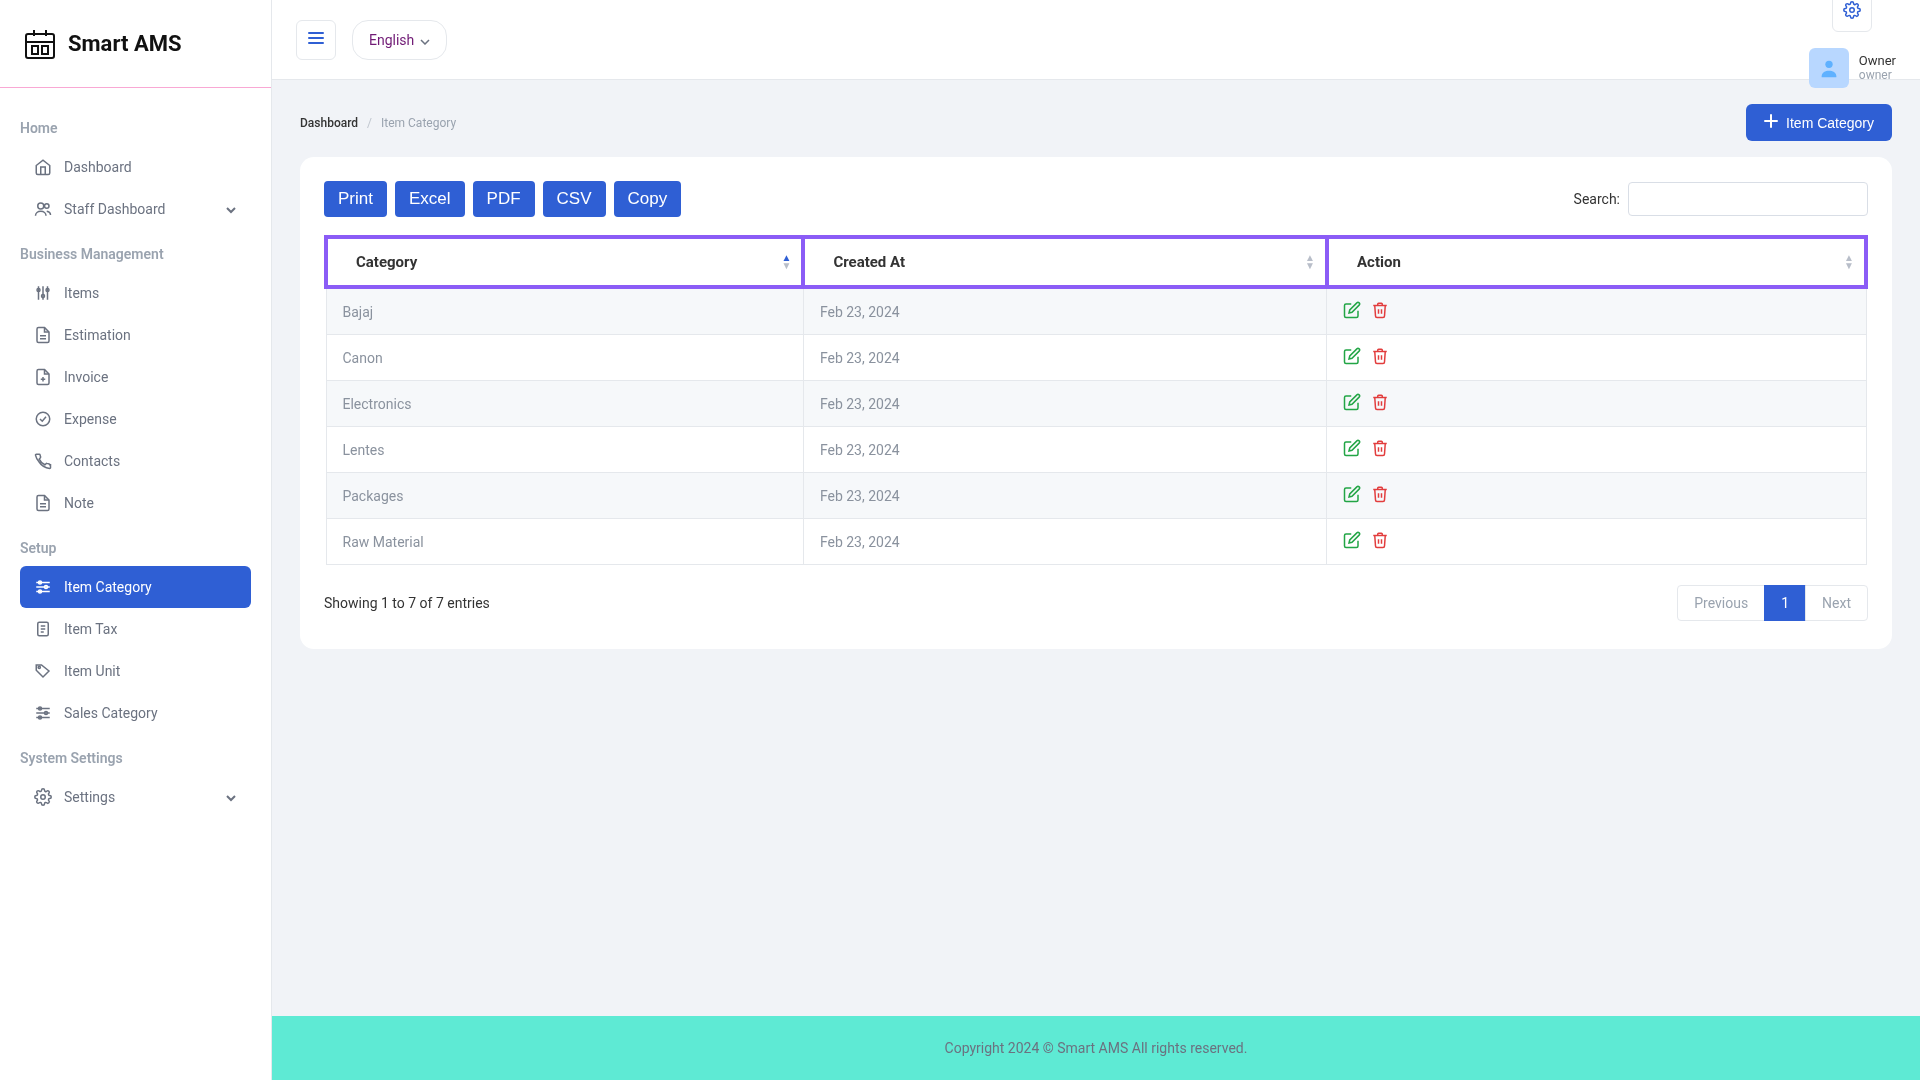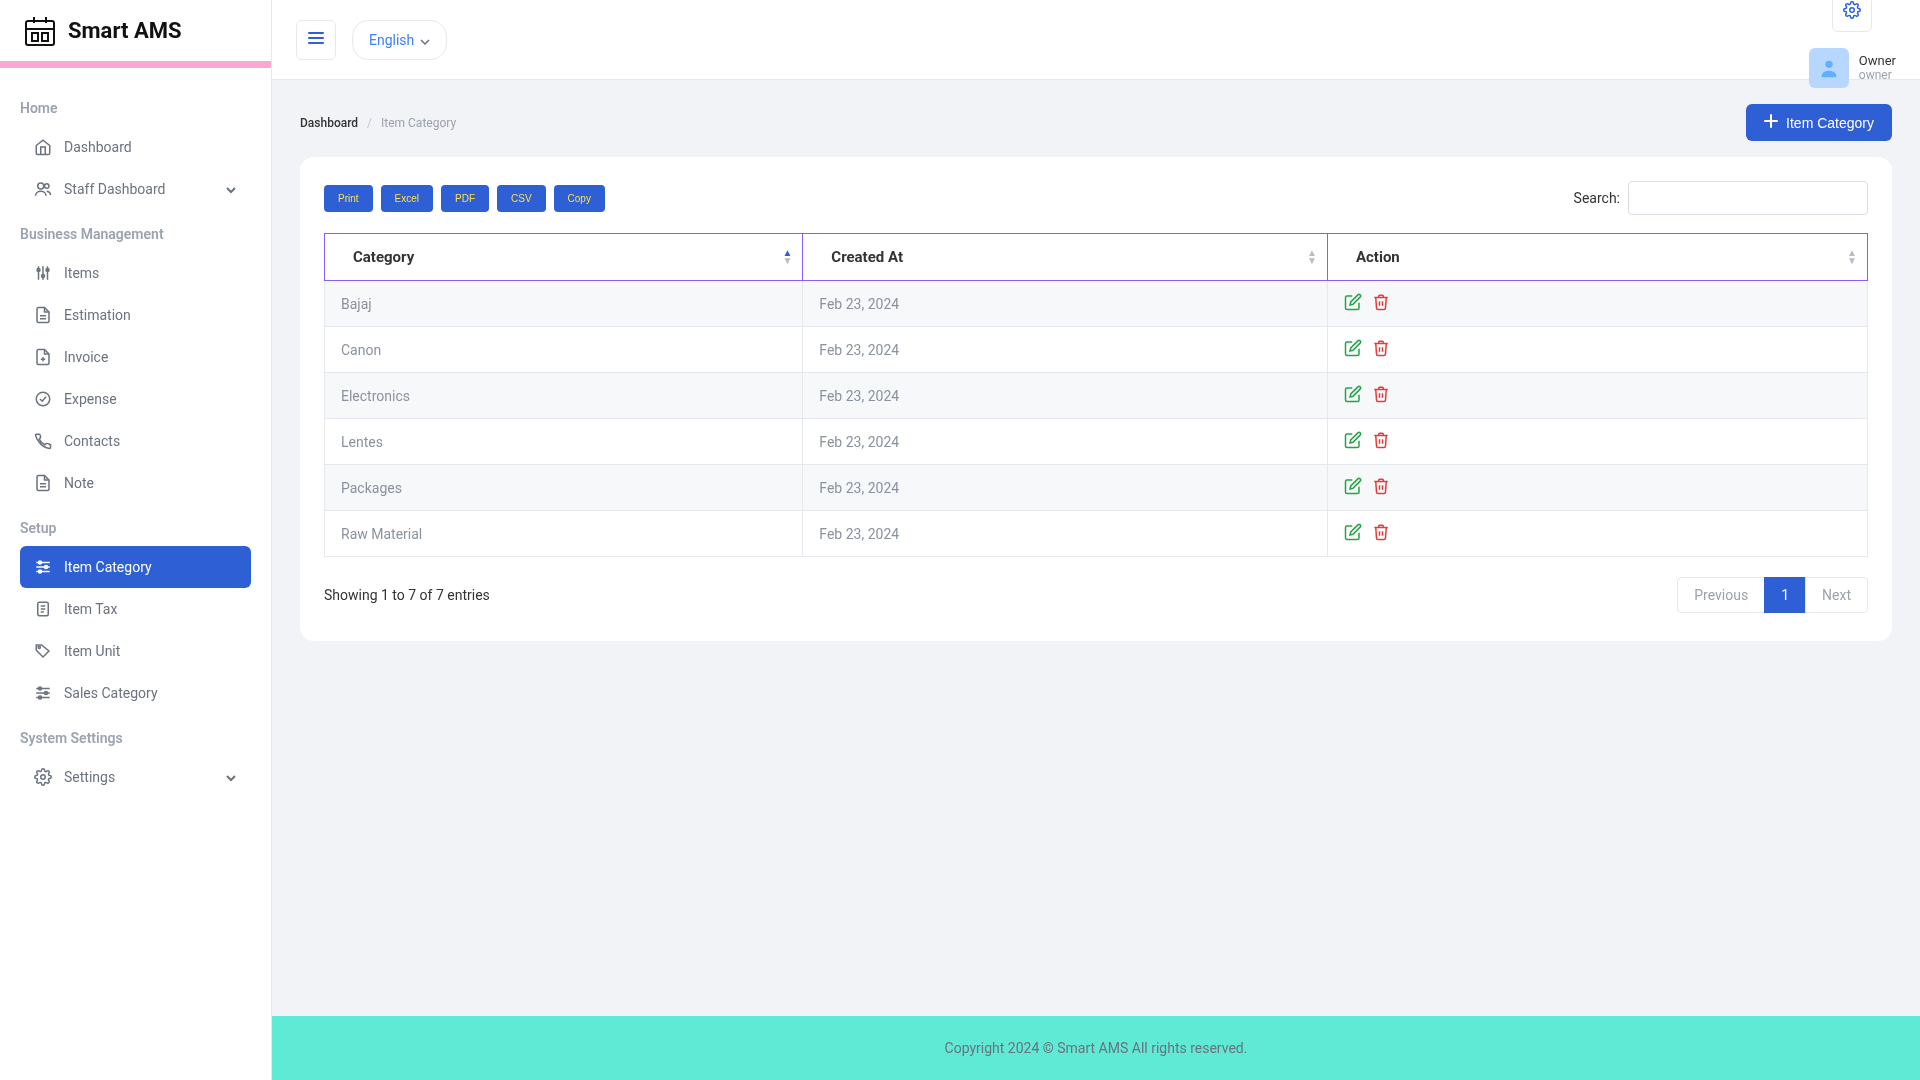"Smart AMS" .logo-area { border-bottom: 7px solid #f9a8d4 -> 1px solid #f9a8d4; height: 68px -> 88px }
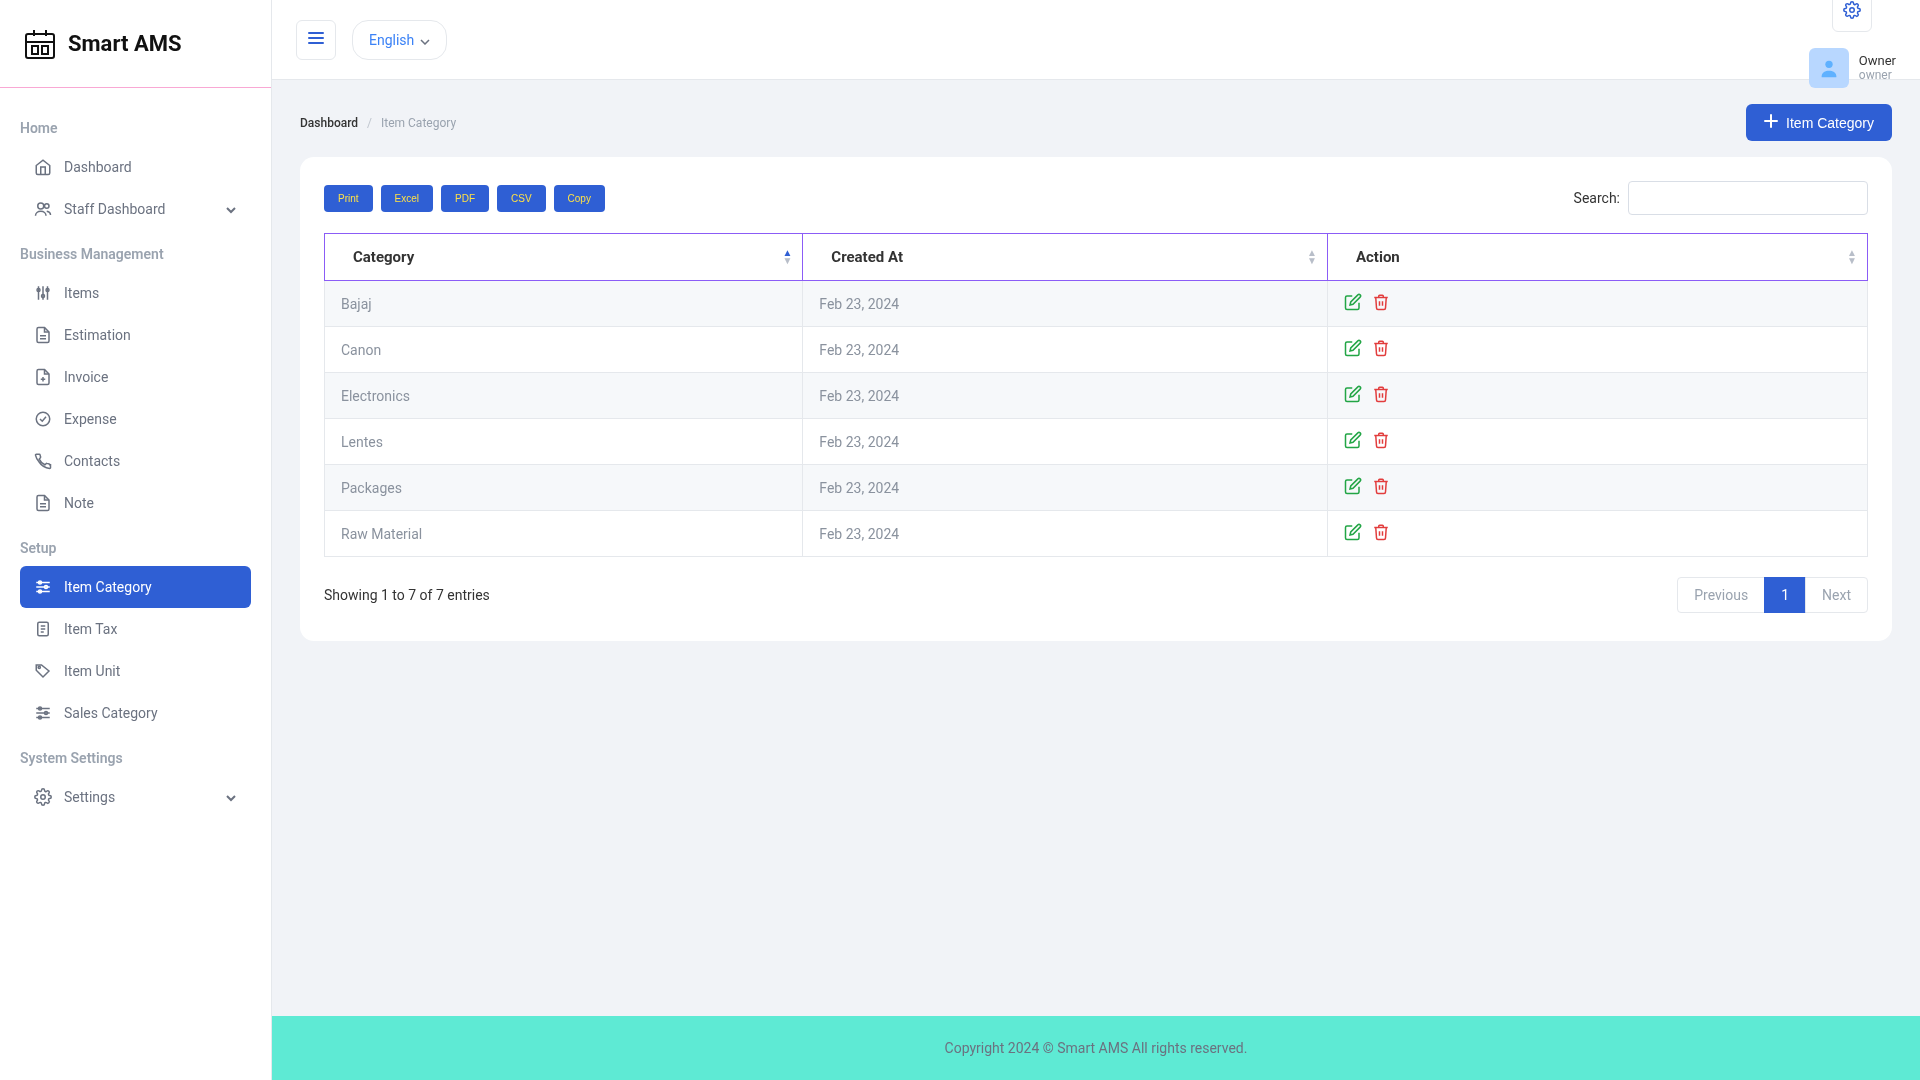"English" .lang-btn { color: #3b82f6 -> #701a75 }
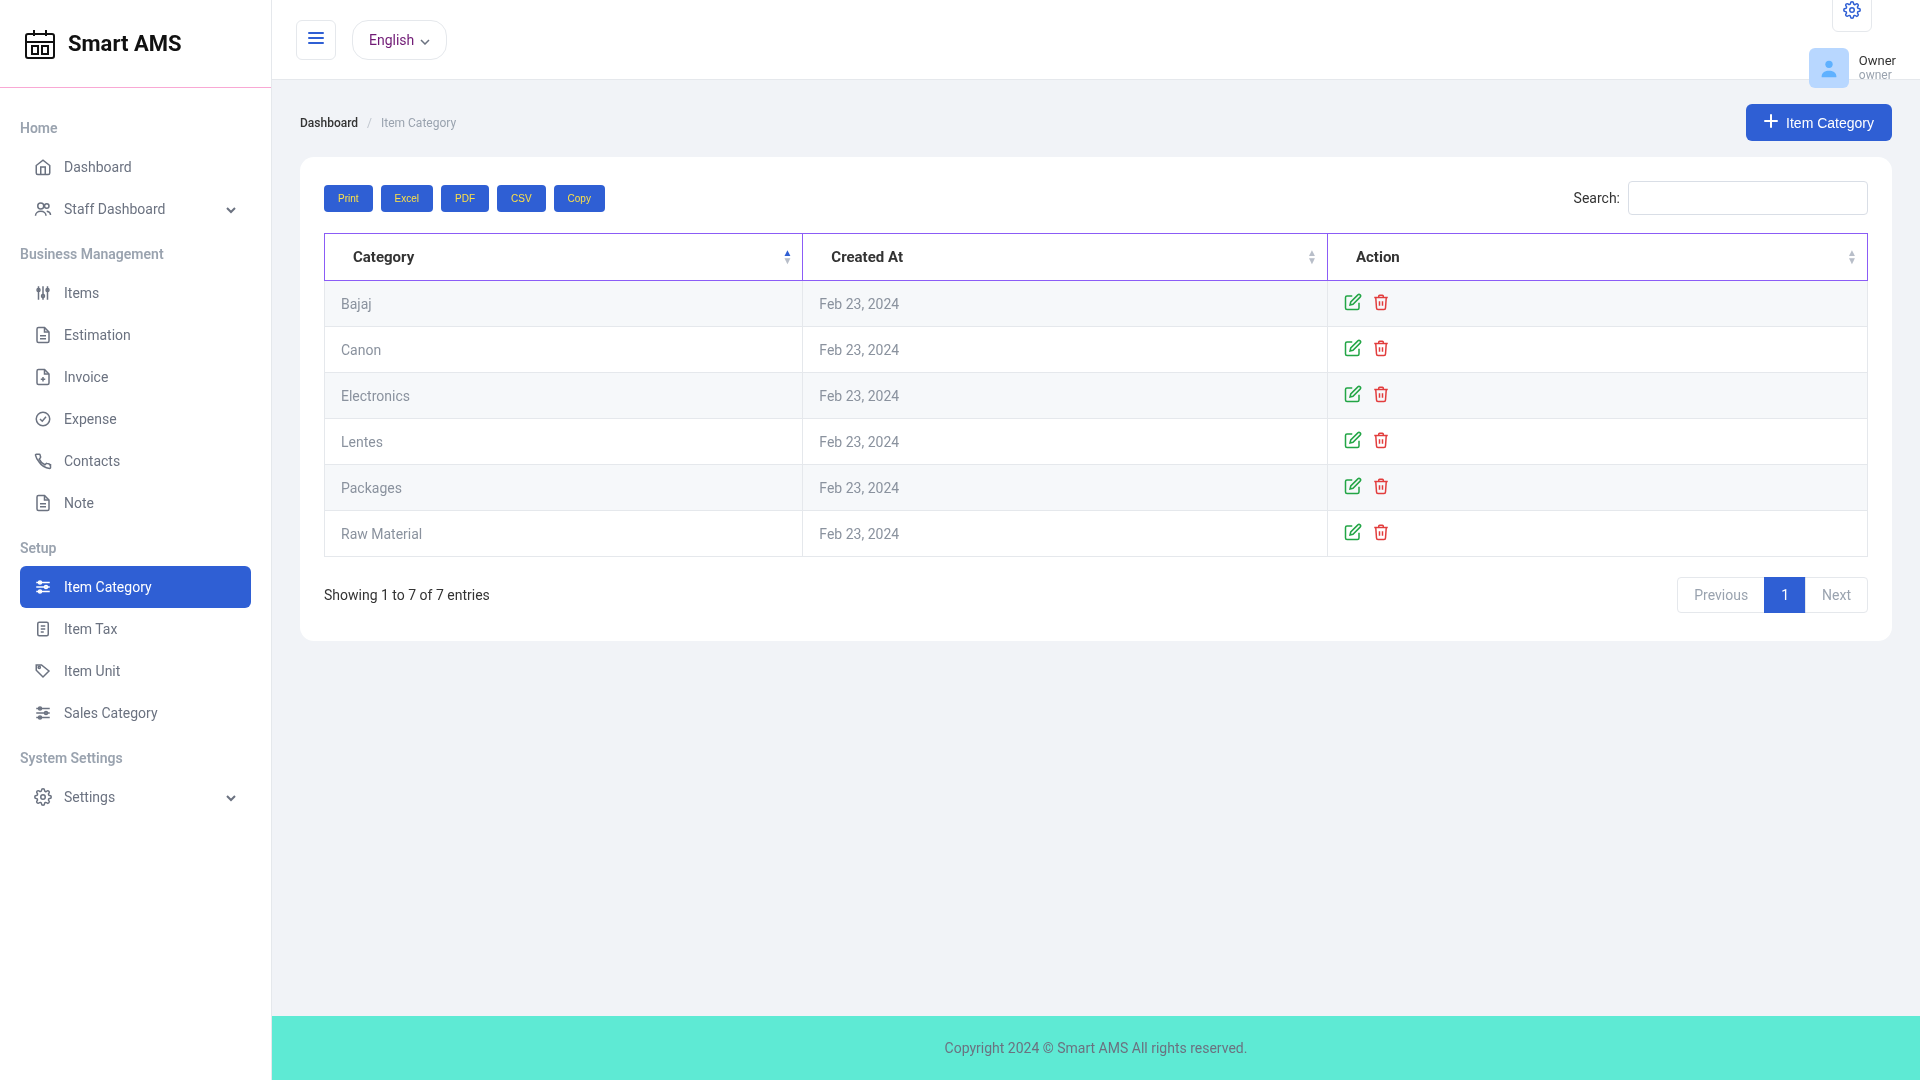"Print" .export-btn { color: #fde047 -> #ffffff; font-size: 10px -> 17px }
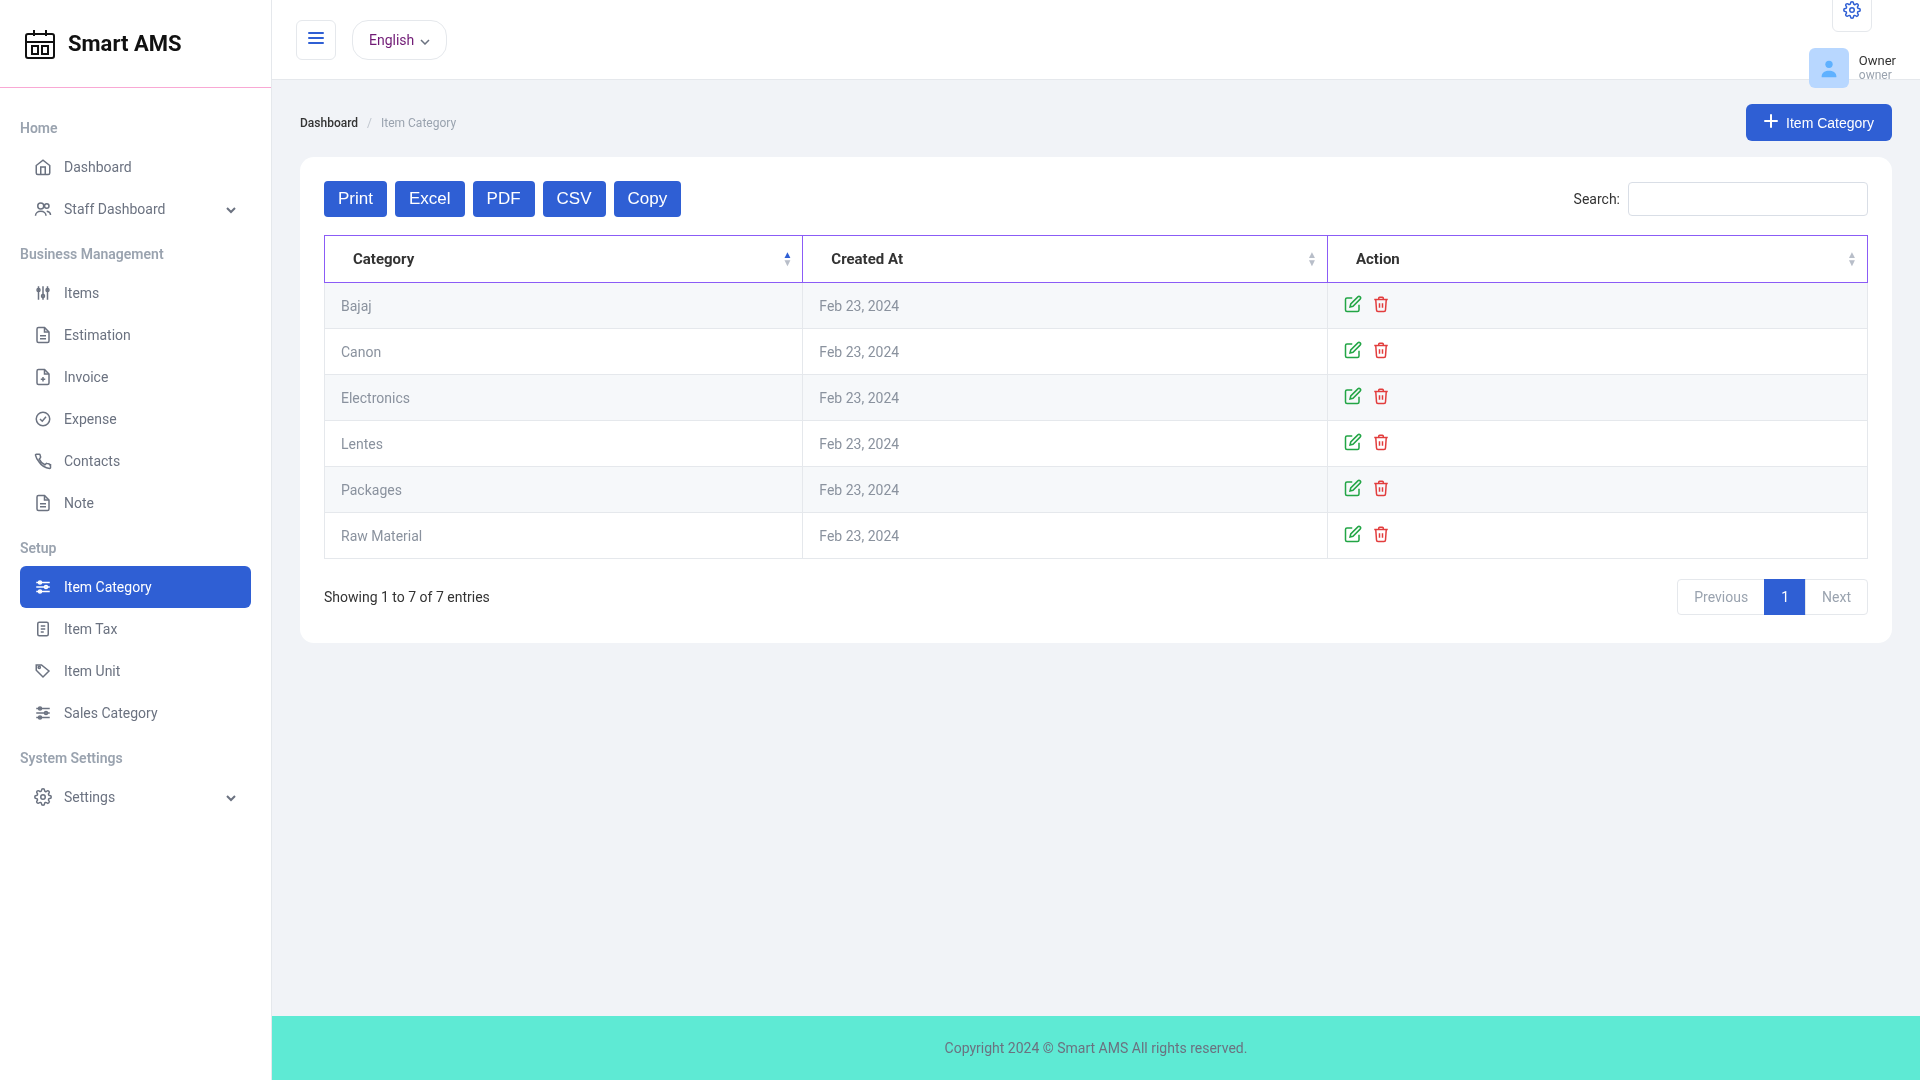"Category" th { border: 1px solid #8b5cf6 -> 4px solid #8b5cf6 }
